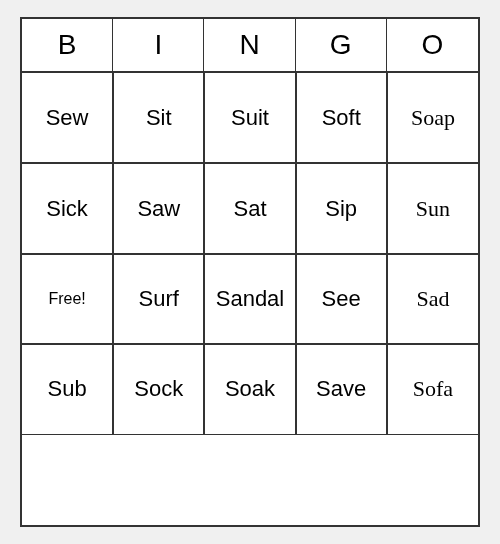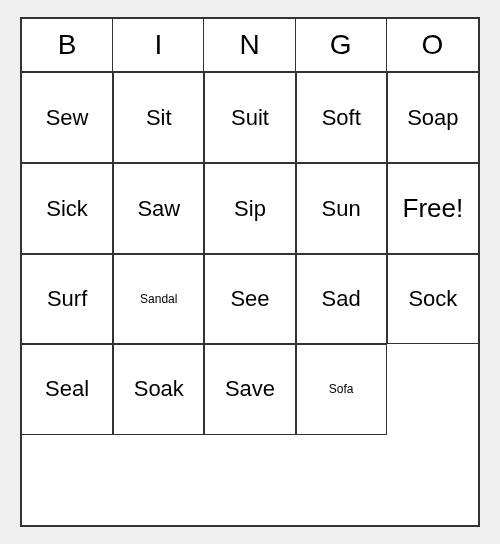"Soap" .bingo-cell:nth-child(5n) { font-family: none -> Liberation Serif, serif }
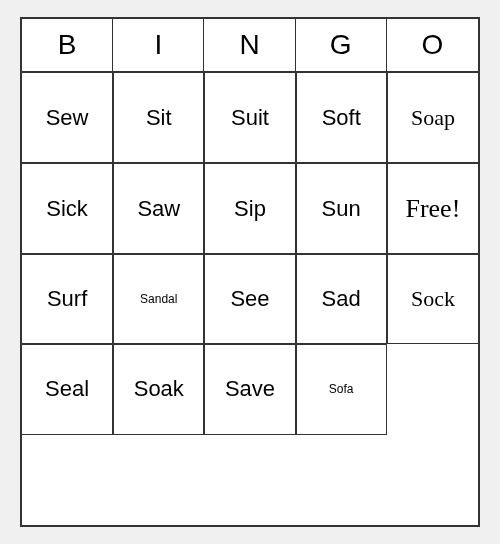"Sat" div.bingo-cell { html: none -> <div>Sat</div> }
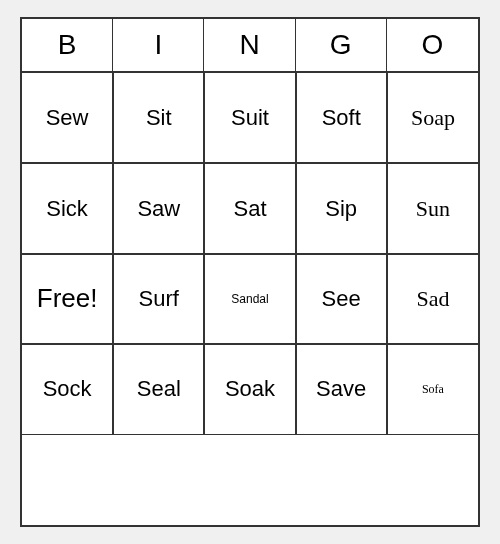"Free!" .free-cell { font-size: 26px -> 16px }
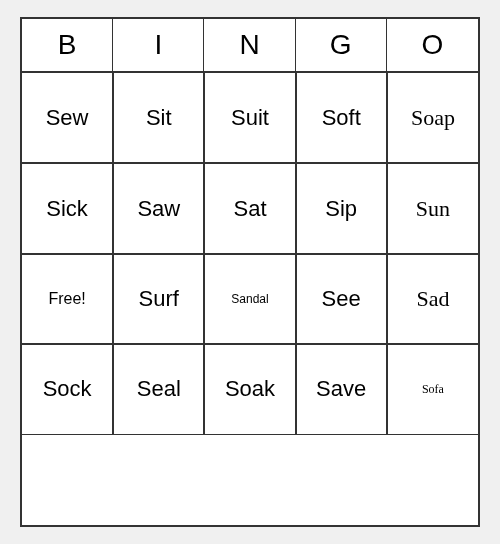"Sandal" .small-text { font-size: 12px -> 22px }
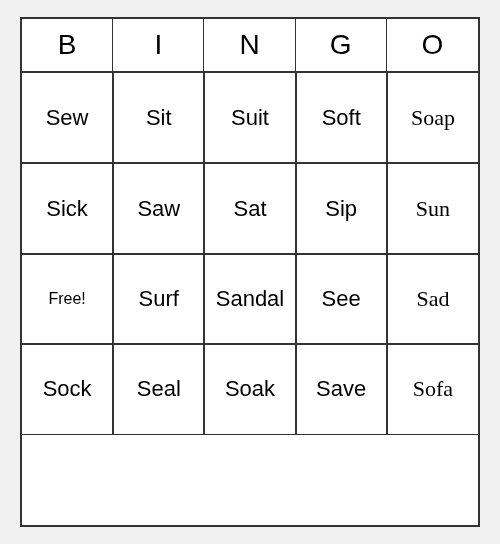"Sub" div.bingo-cell { html: none -> <div>Sub</div> }
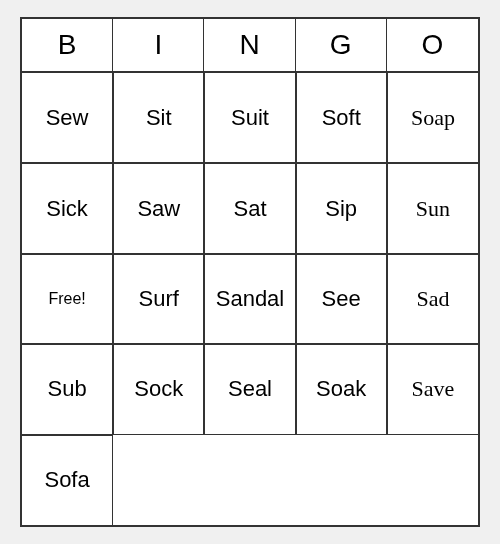"Seal" div.bingo-cell { html: <div>Seal</div> -> none }
